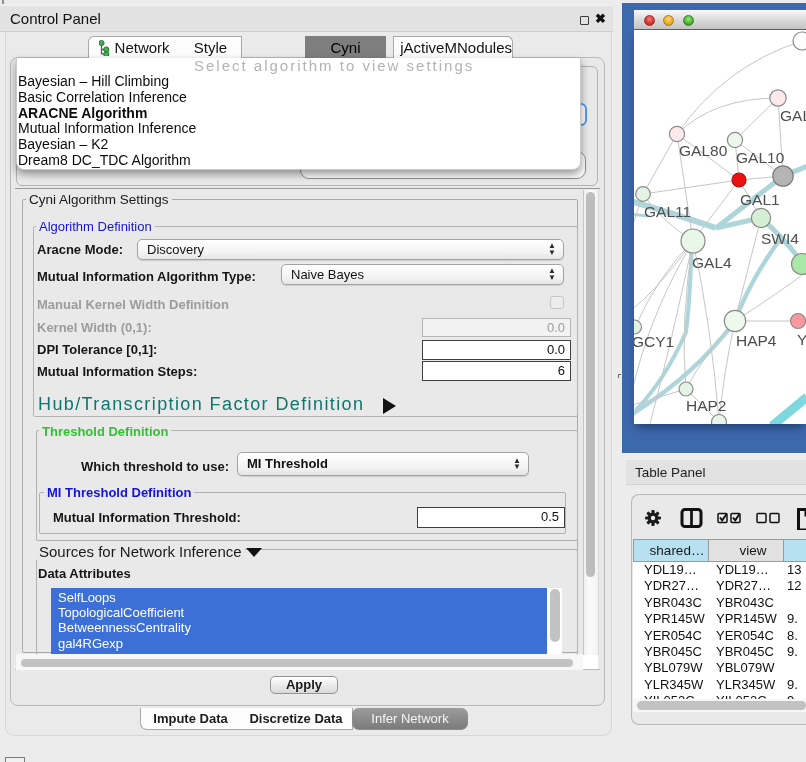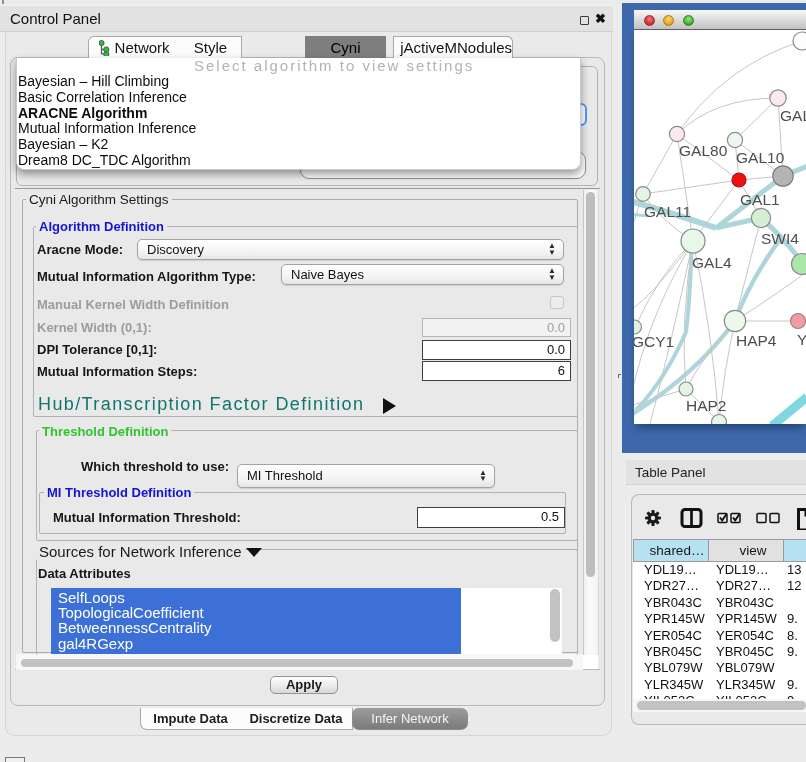"Algorithm Definition" div.gtitle { font-weight: bold -> normal }
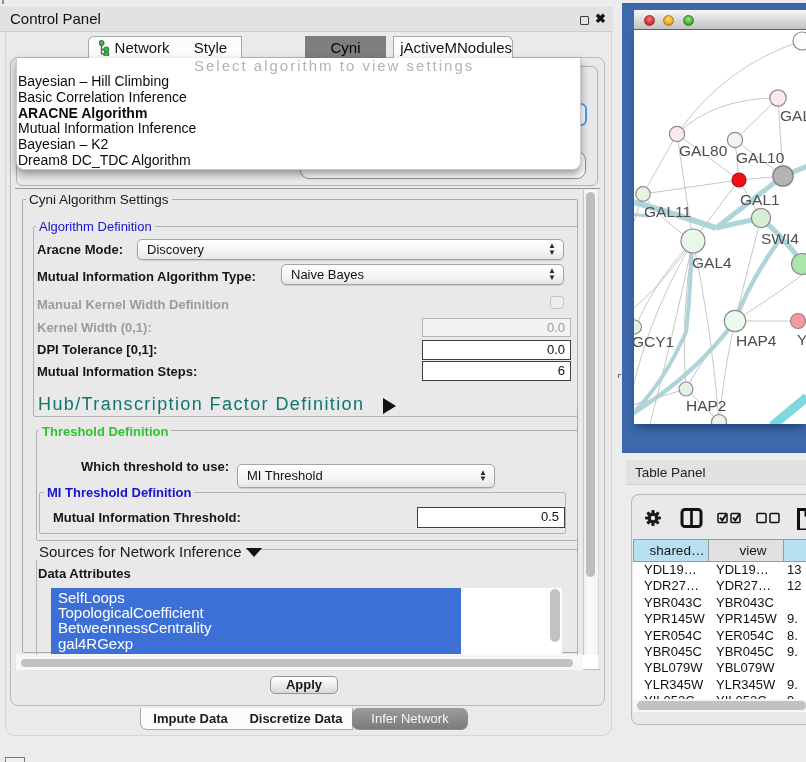"MI Threshold" div.combo { font-weight: none -> bold; top: 464px -> 452px; width: 258px -> 292px }
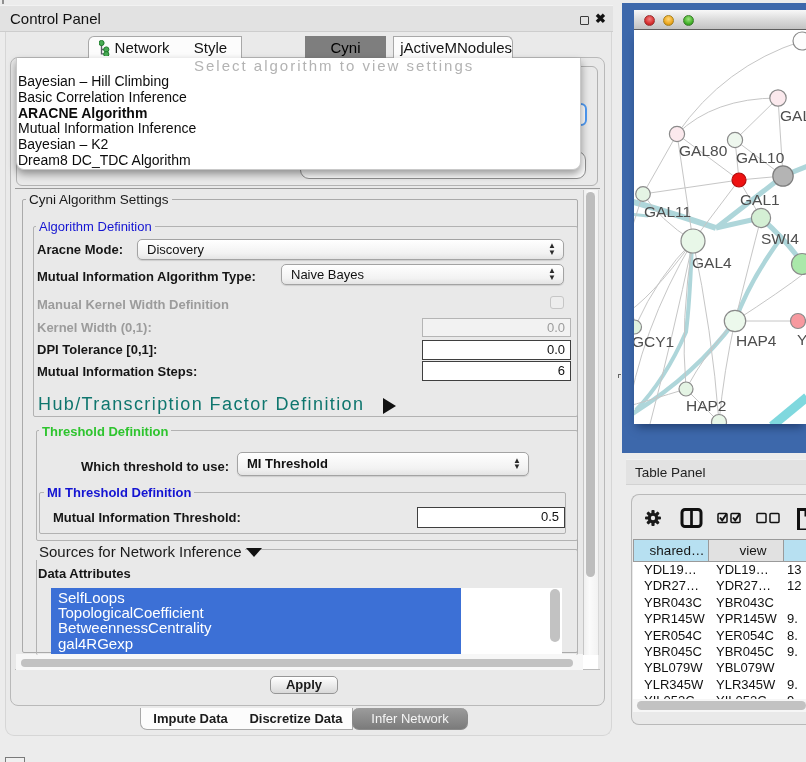"SelfLoops" div.abs { font-size: 15px -> 13px; width: 410px -> 496px }
